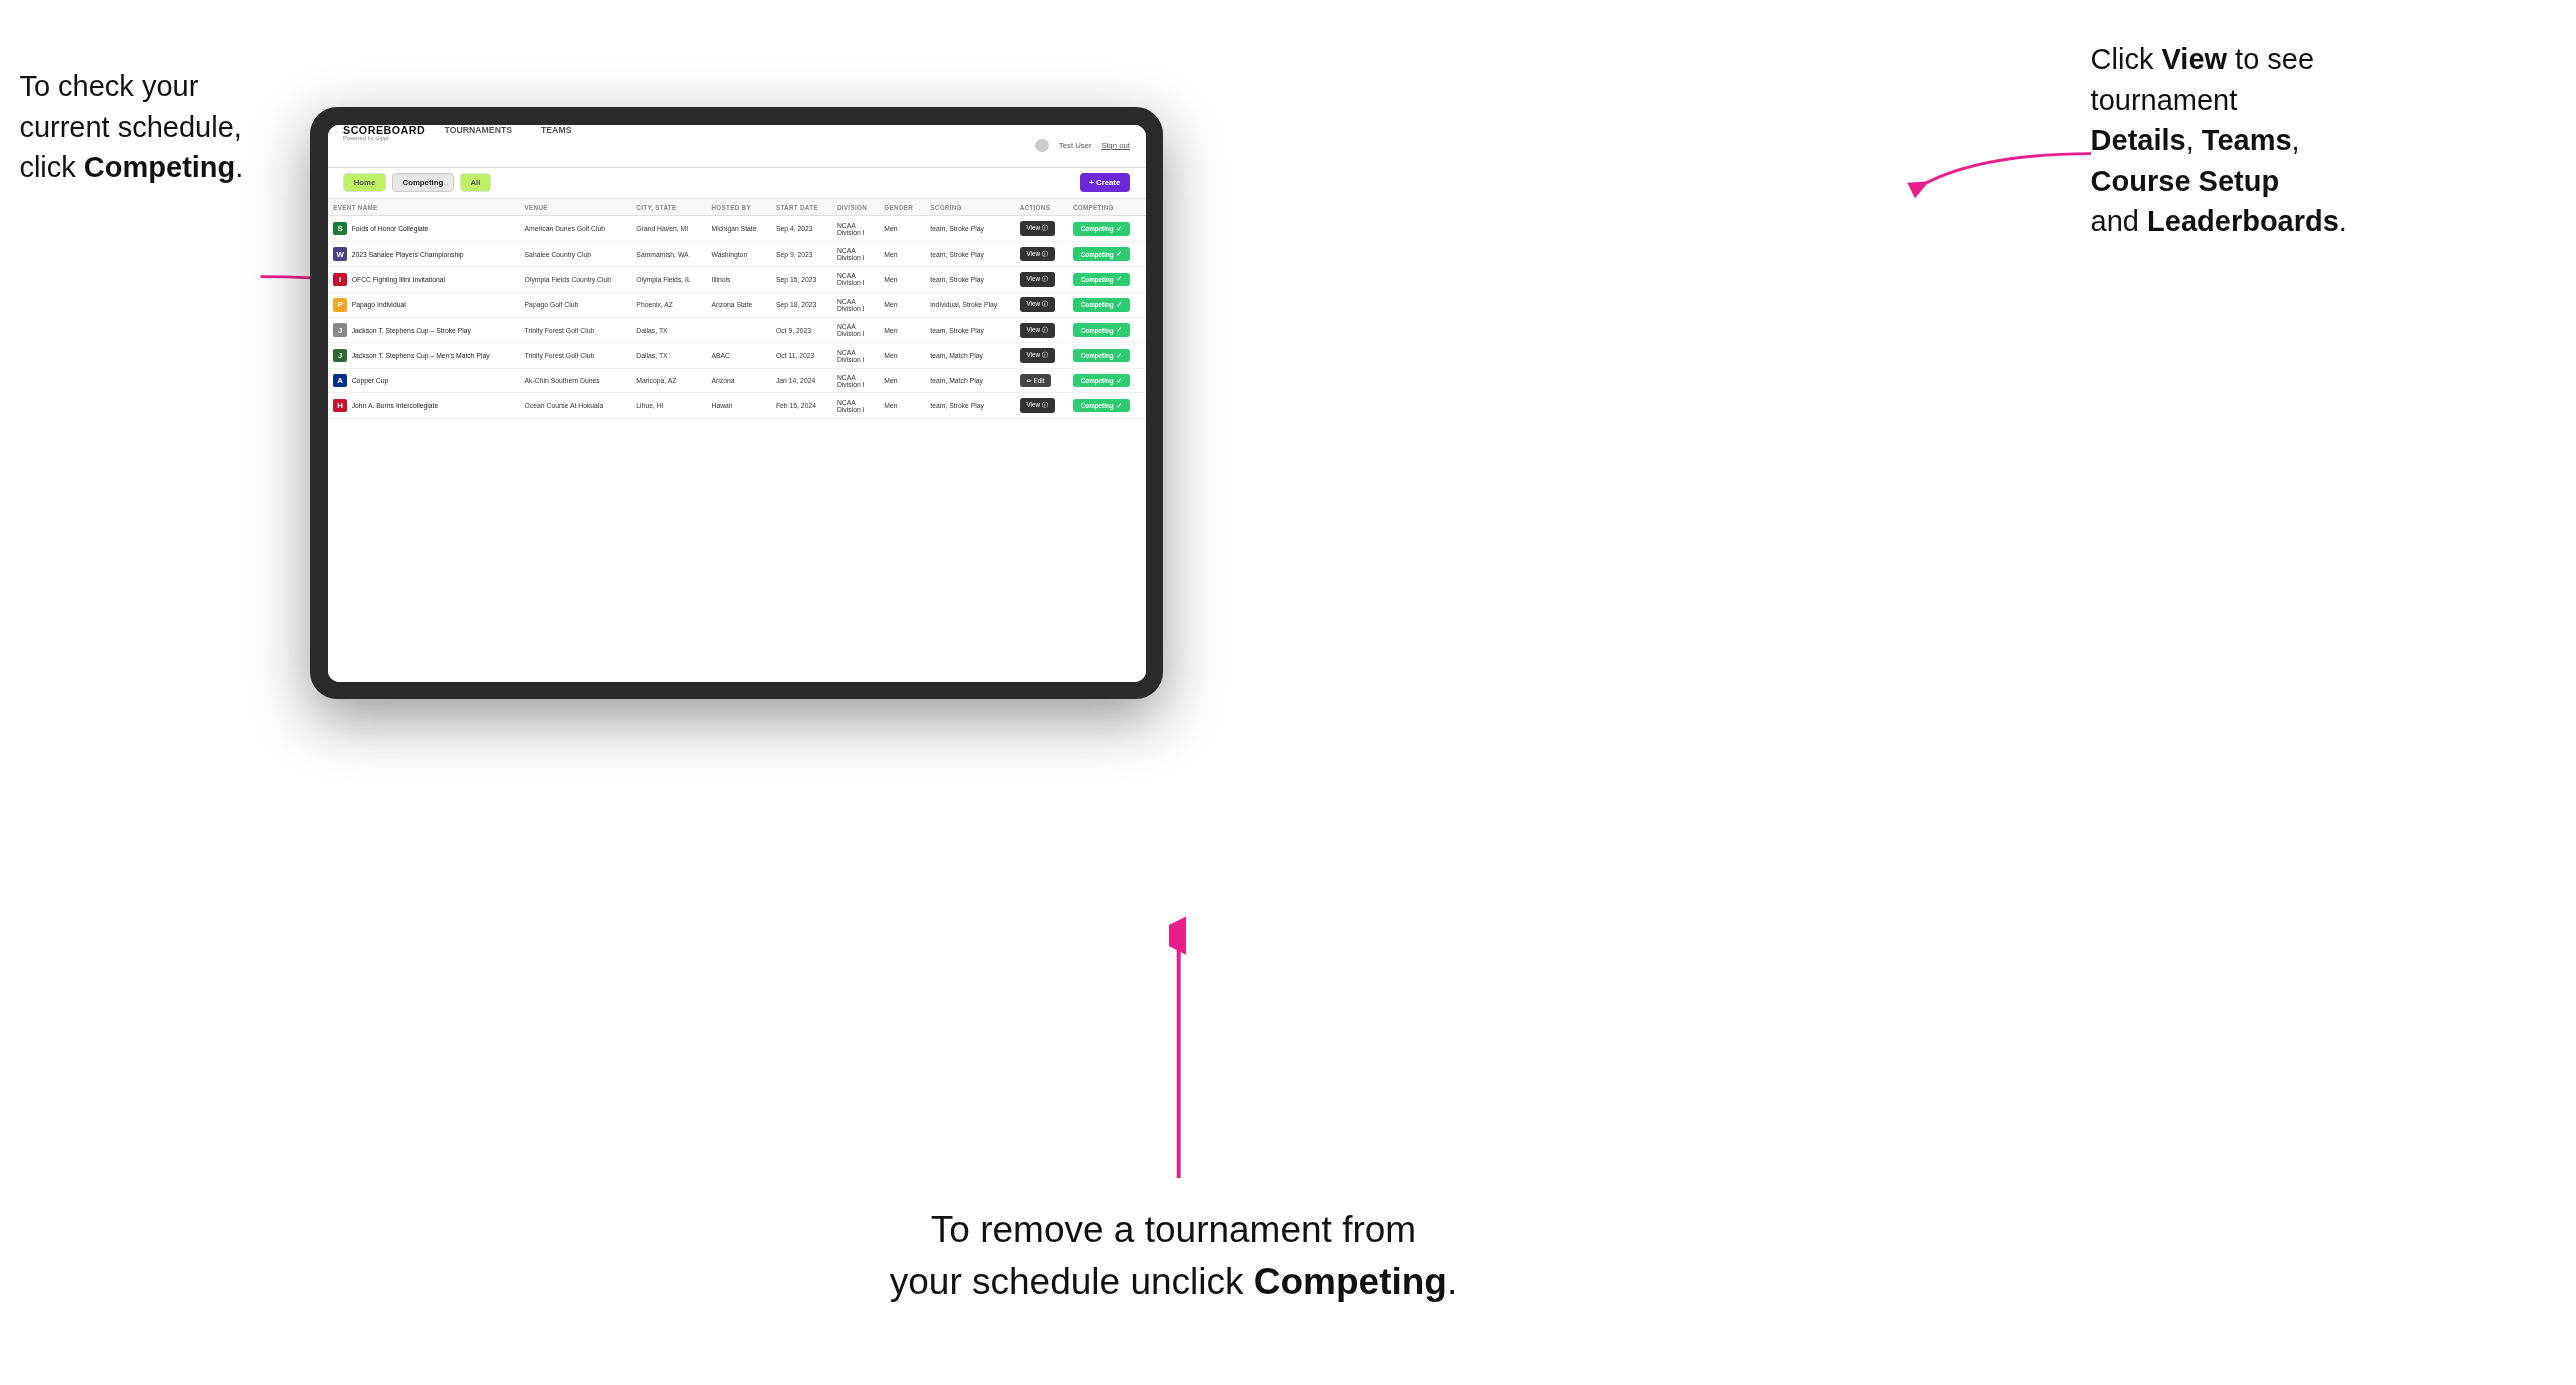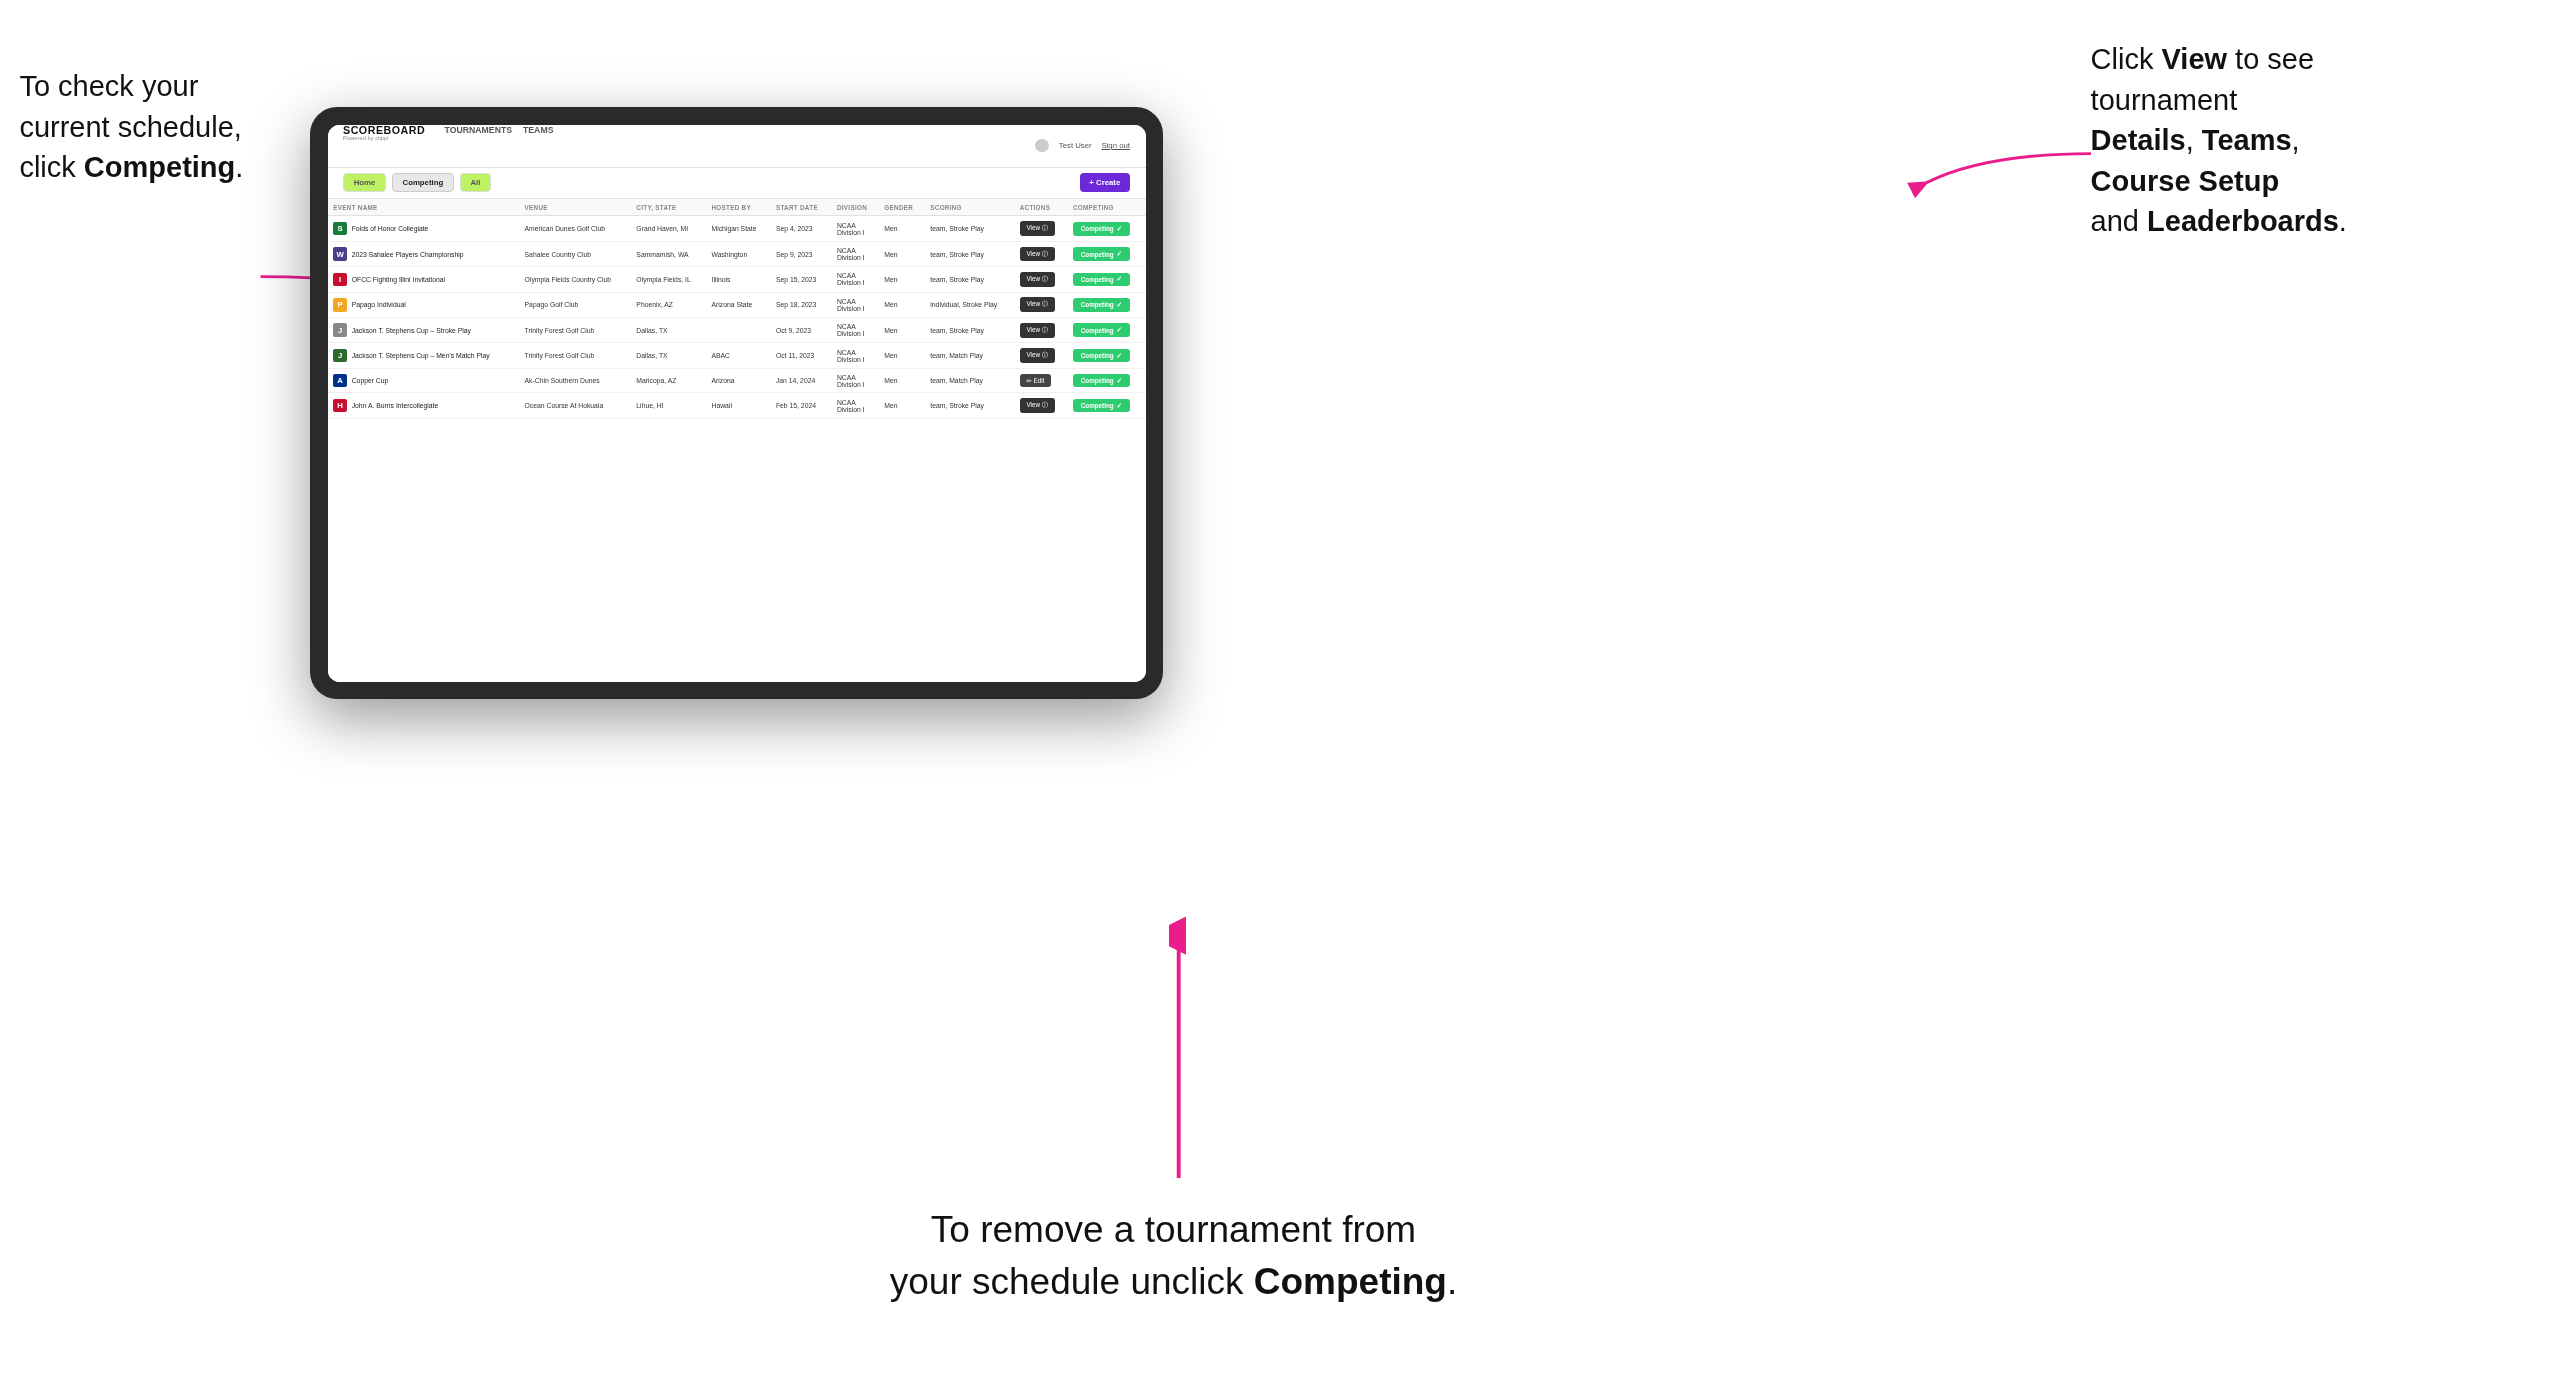"TOURNAMENTS" .nav-links { gap: 11px -> 29px }
